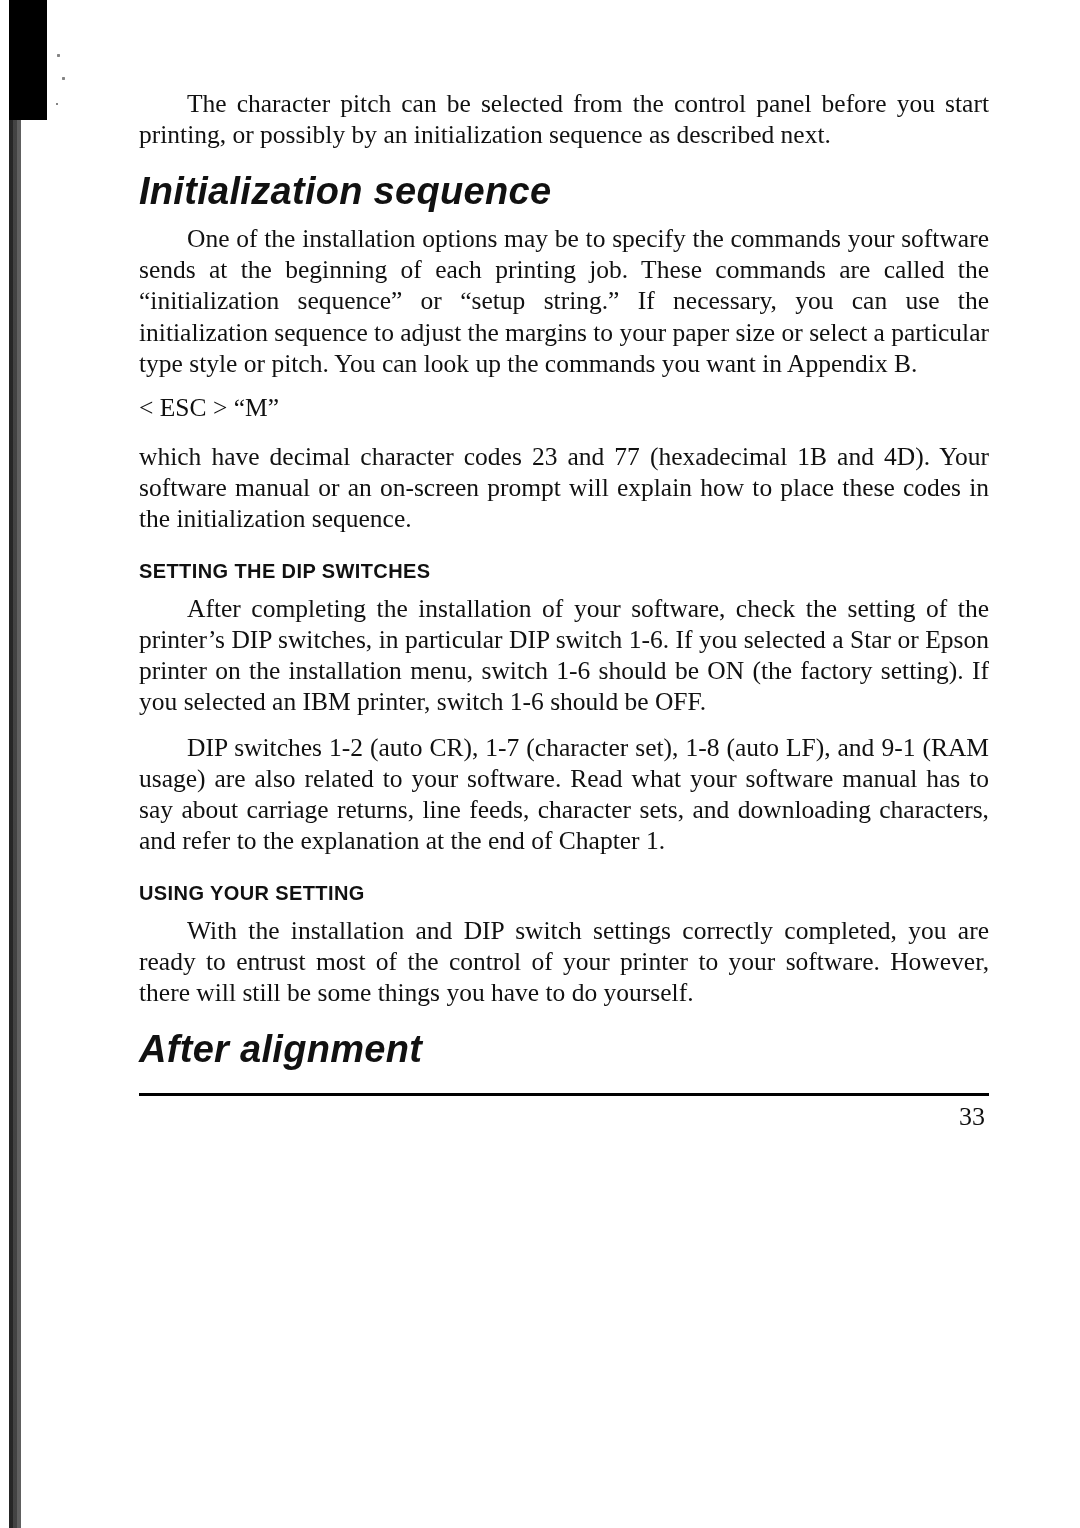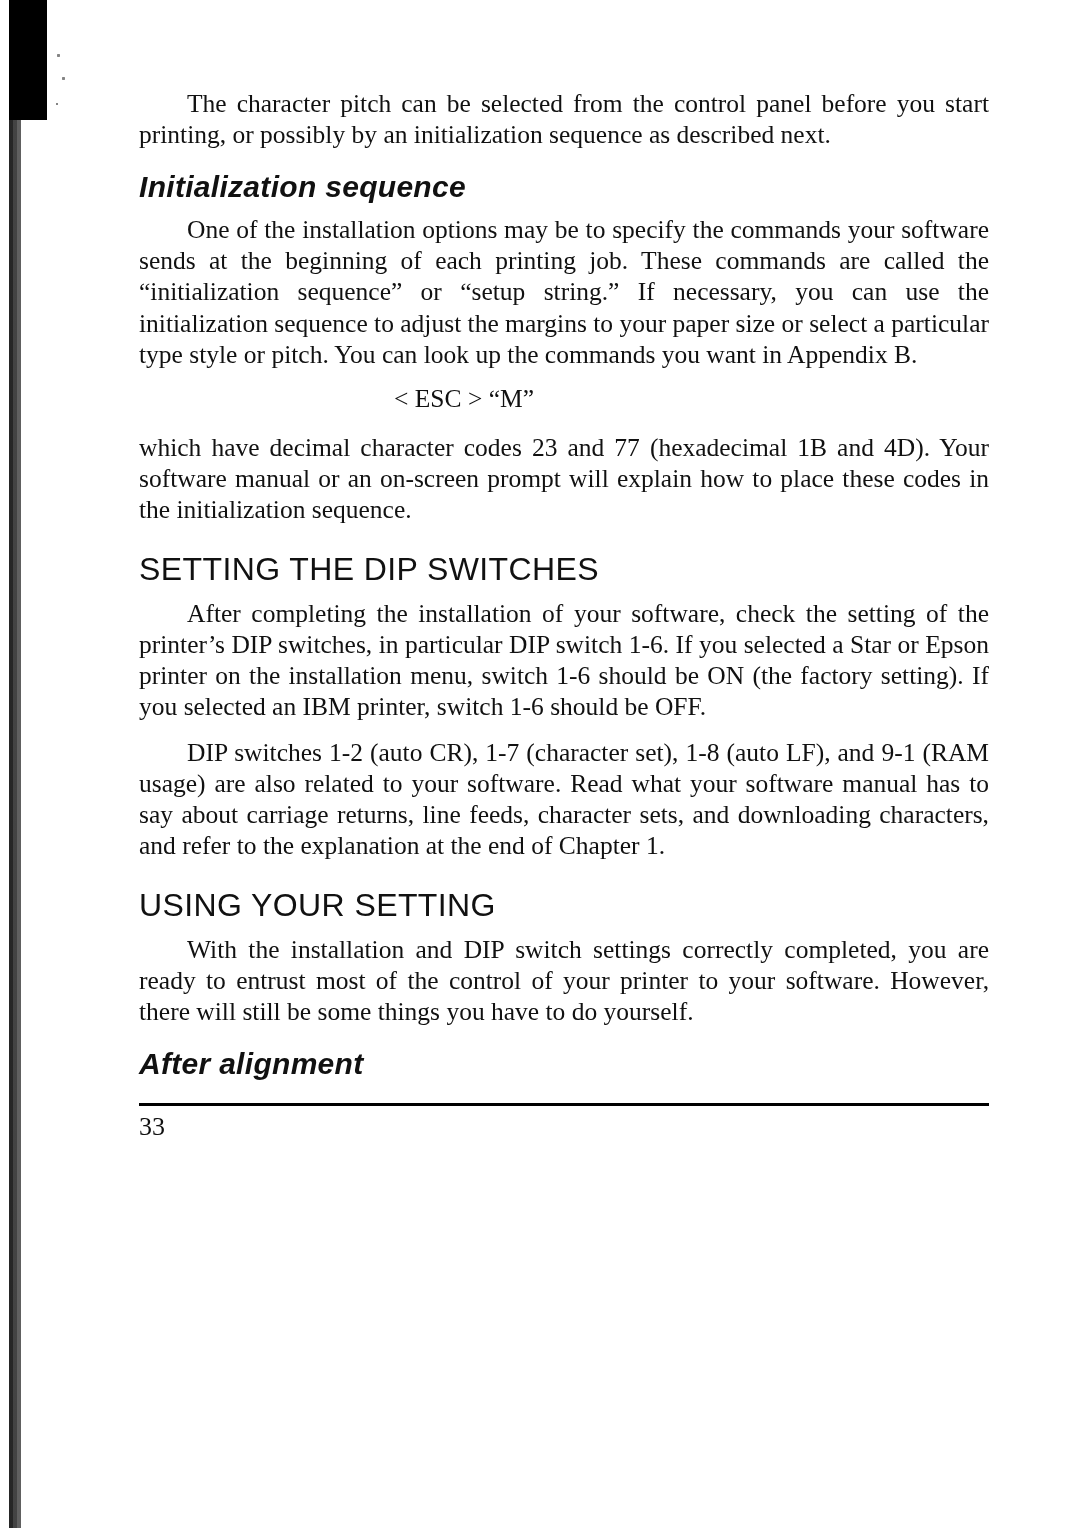"Initialization sequence" h3.sub { font-size: 30px -> 38px }
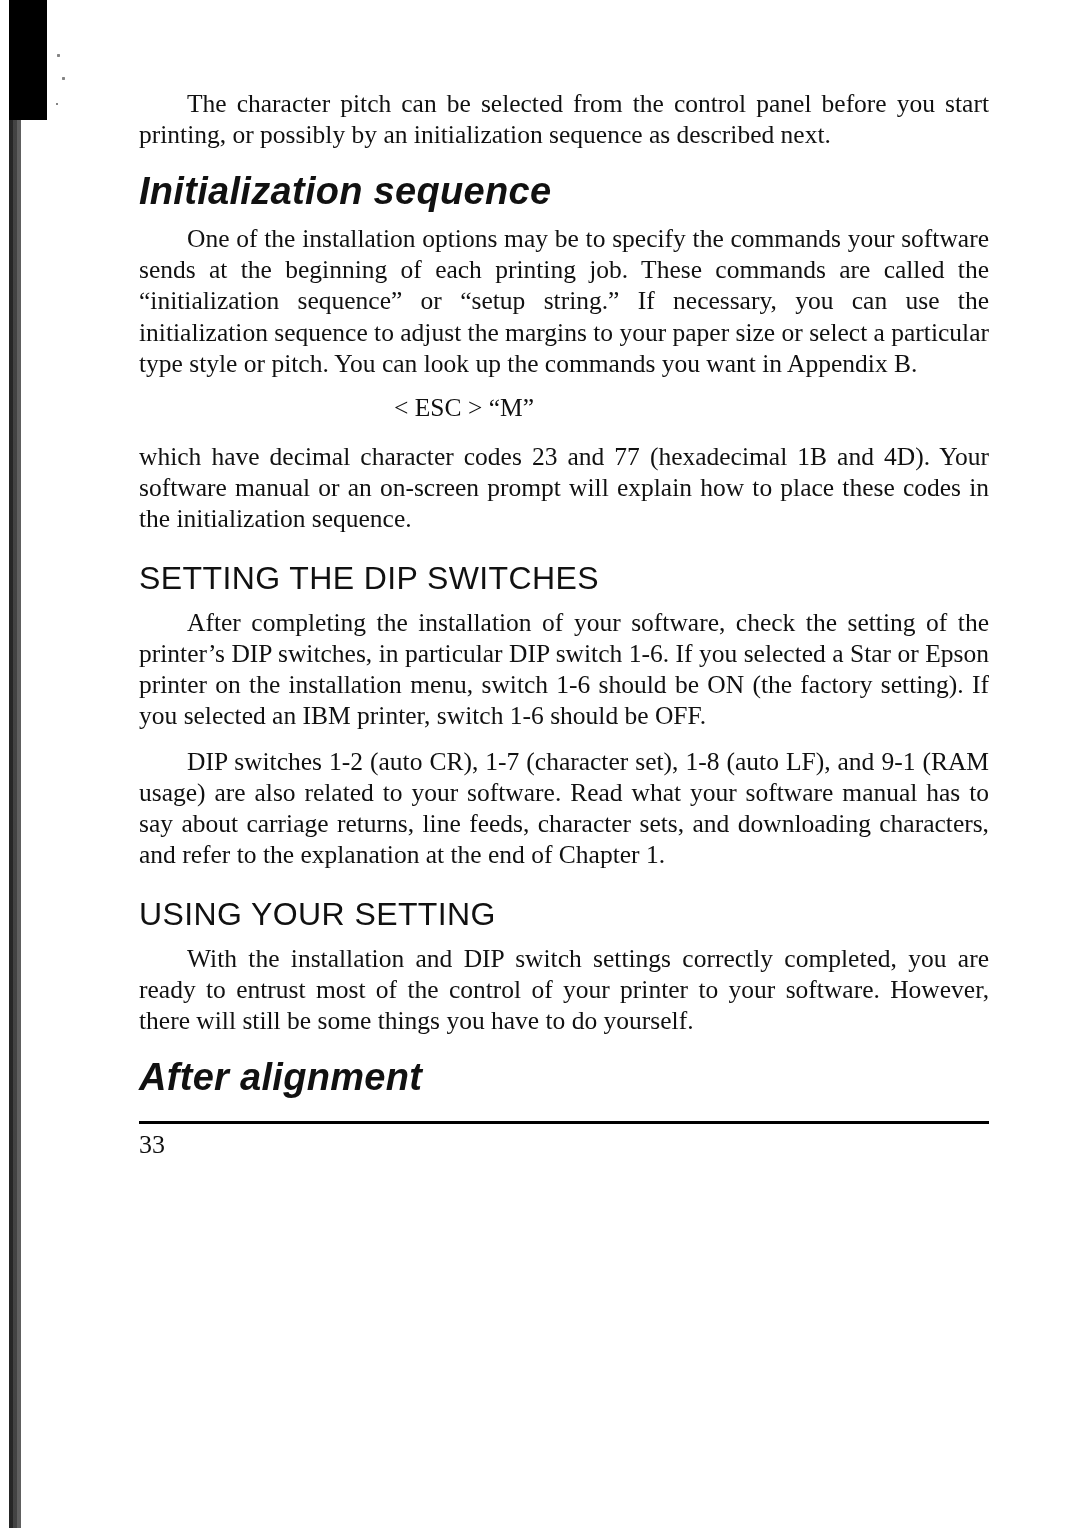"< ESC > “M”" .code-line { text-align: center -> left }
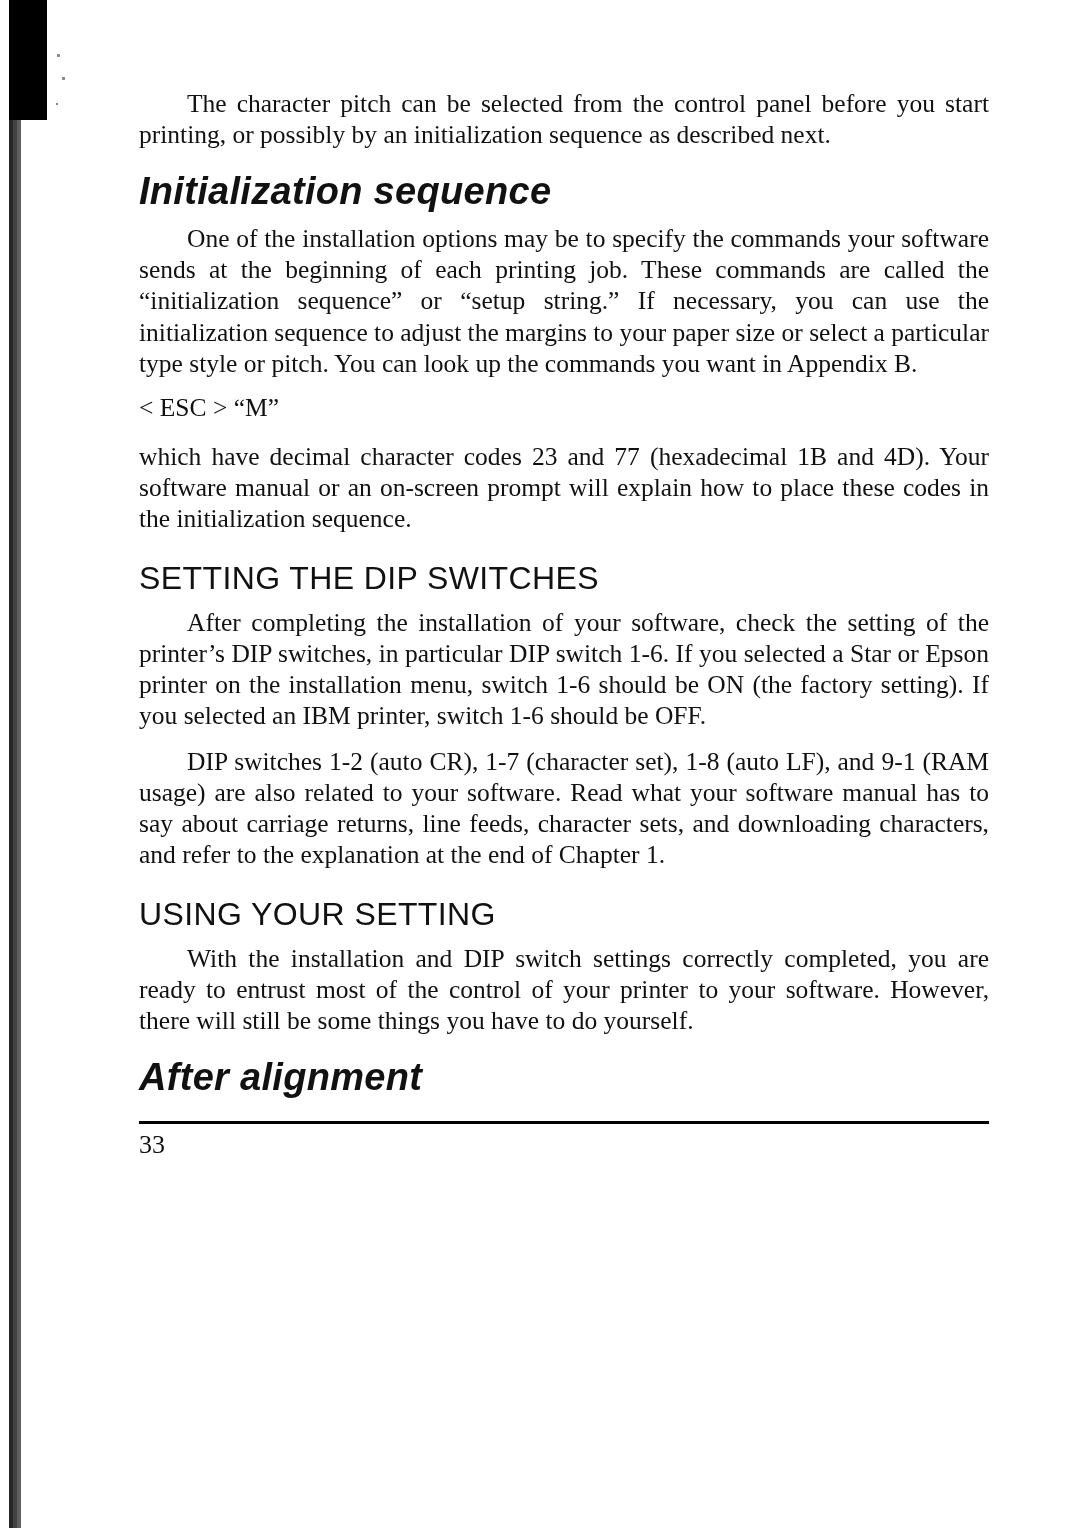"SETTING THE DIP SWITCHES" h2.section { font-size: 32px -> 20px; font-weight: 400 -> 700 }
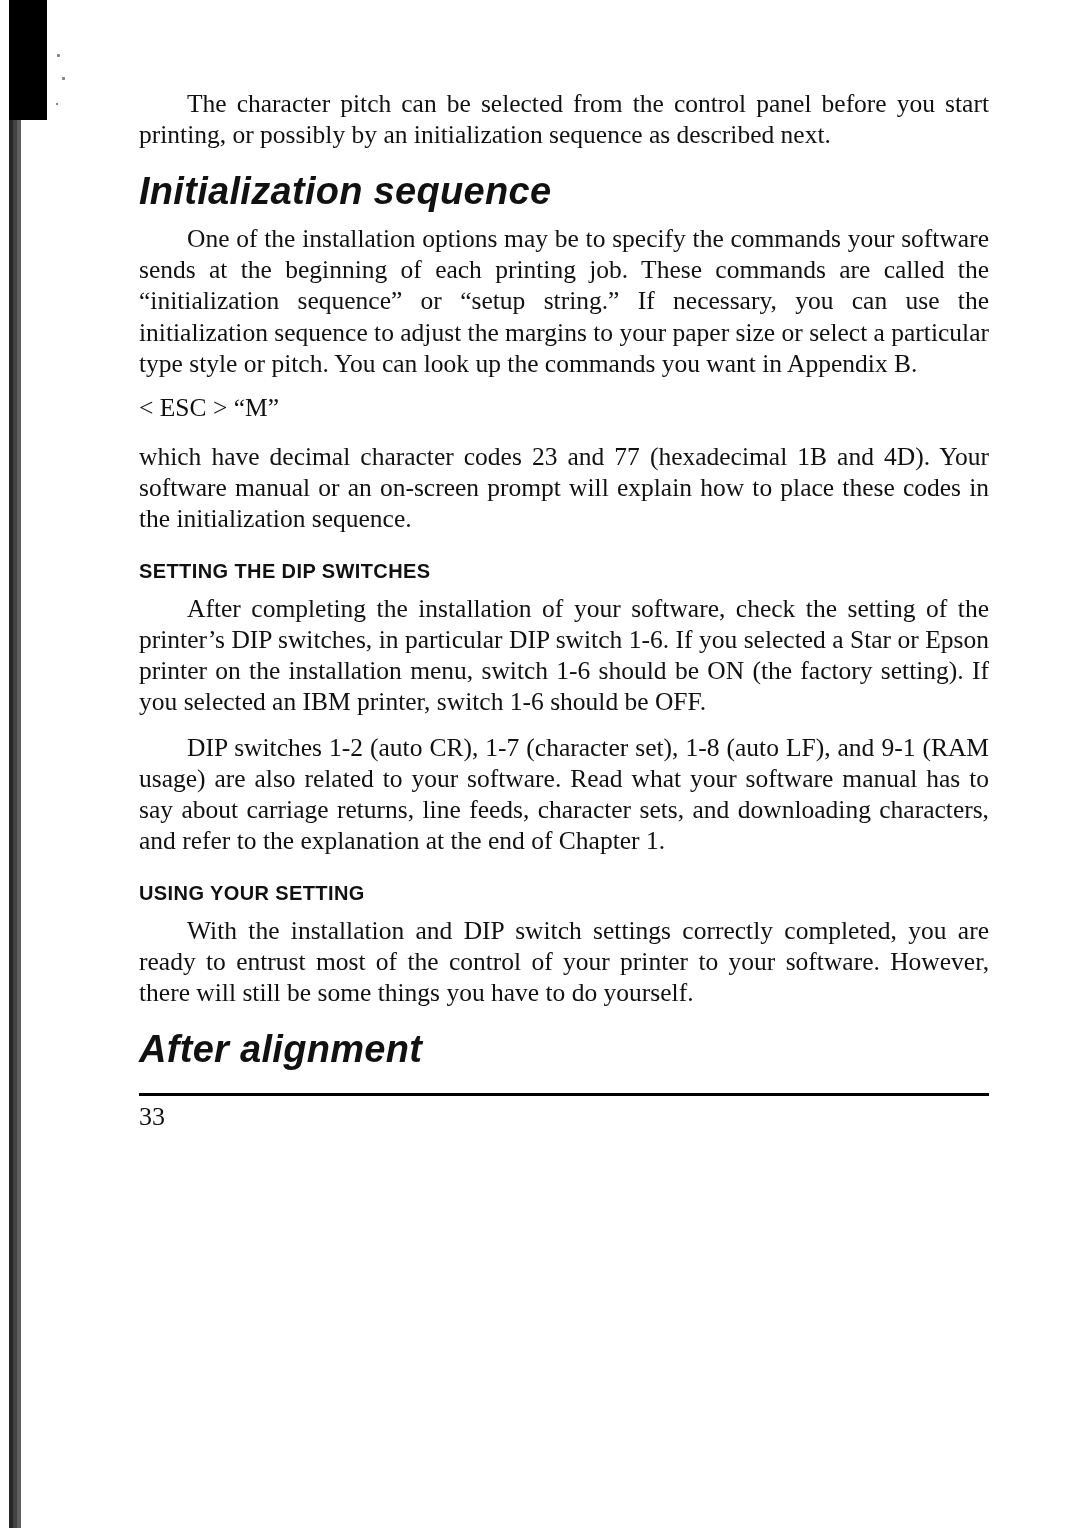"33" .page-number { text-align: left -> right }
